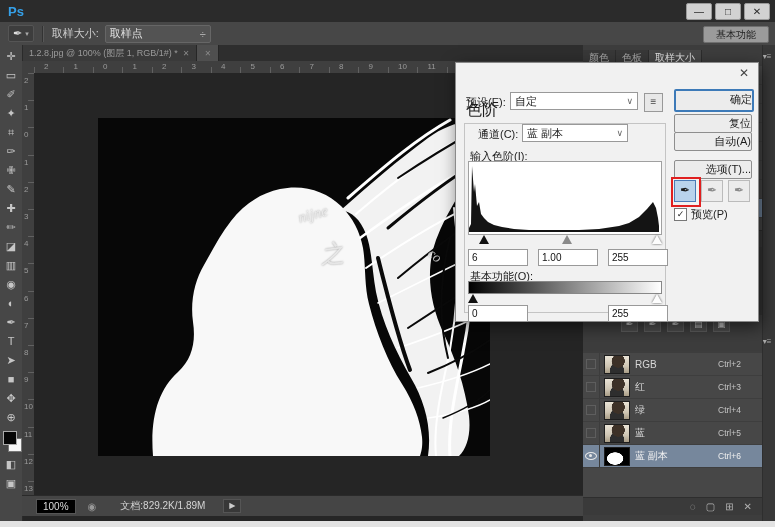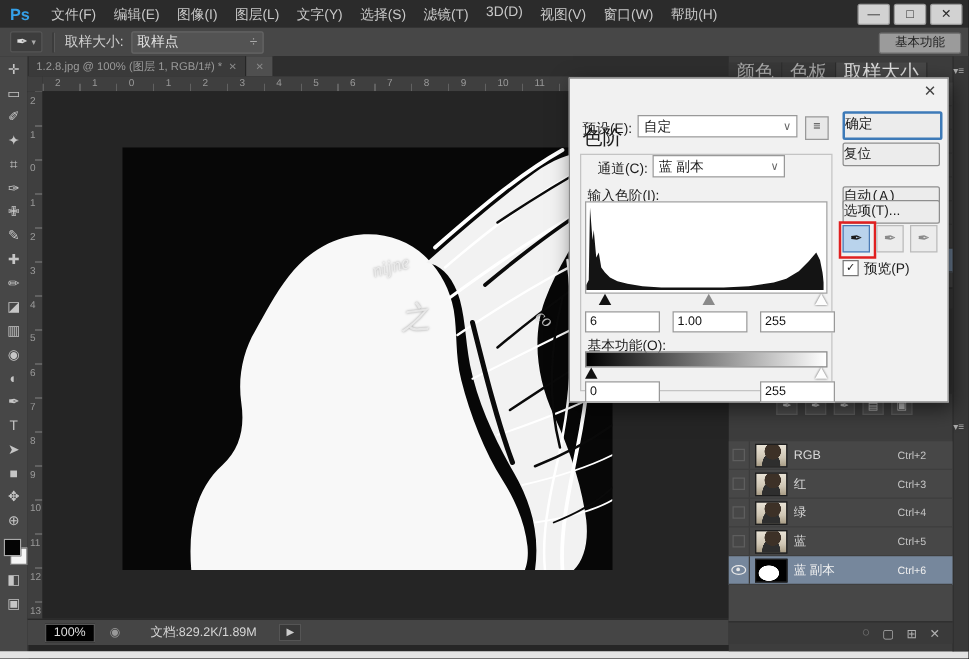"文件(F)" span { html: <span> <span>文件(F)</span> <span>编辑(E)</span> <span>图像(I)</span> <span>图层(L)</span> <span>文字(Y)</span> <span>选择(S)</span> <span>滤镜(T)</span> <span>3D(D)</span> <span>视图(V)</span> <span>窗口(W)</span> <span>帮助(H)</span> </span> -> none }
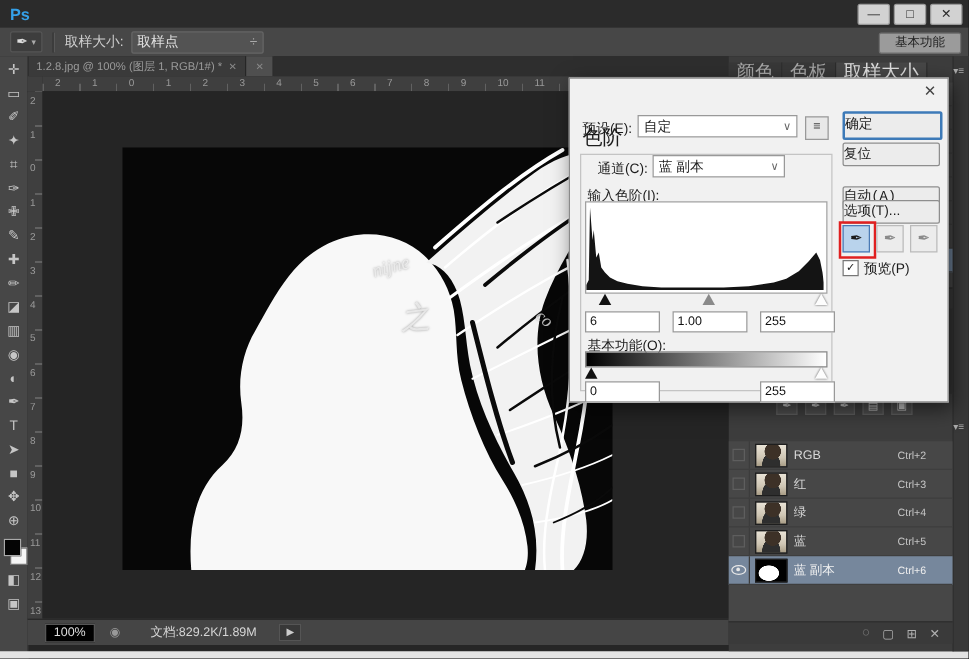"颜色" .ptabs { font-size: 15px -> 10px }
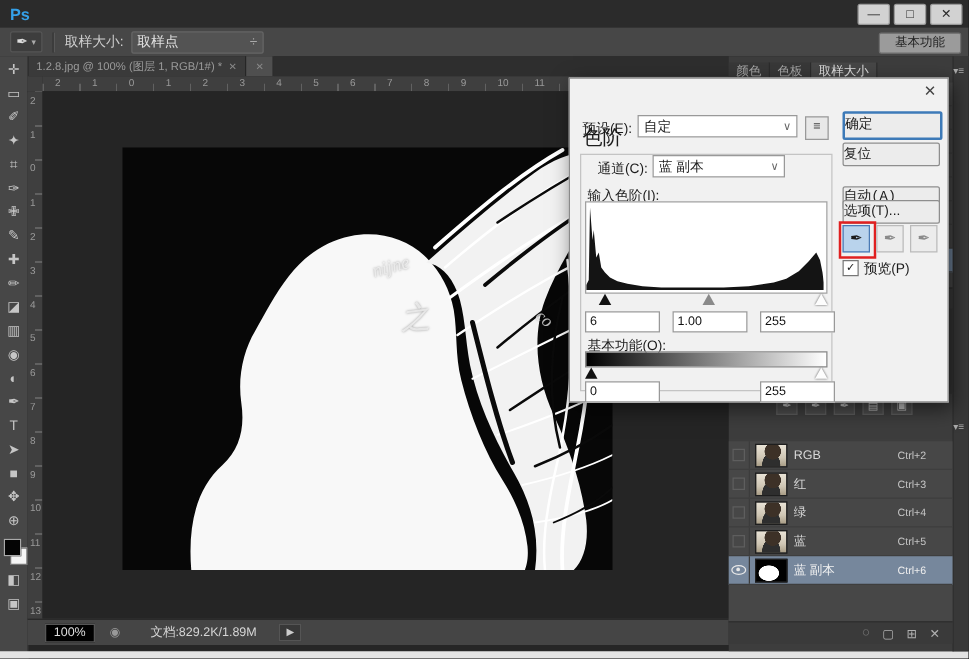"确定" .dbtn { text-align: left -> right }
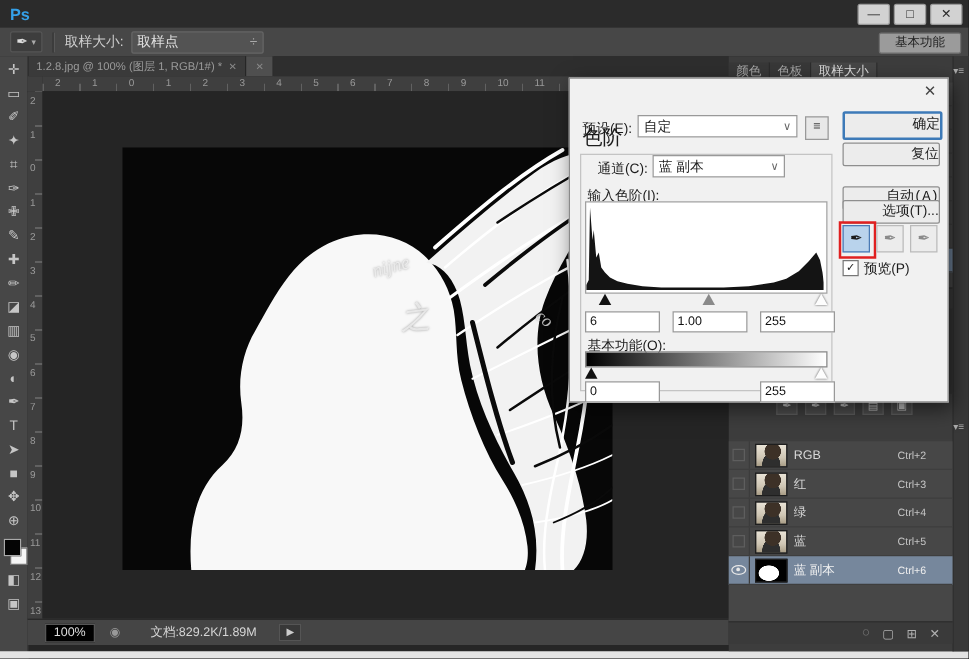"自动(A)" span.dbtn { font-family: Liberation Mono, monospace -> none; top: 86px -> 69px }
